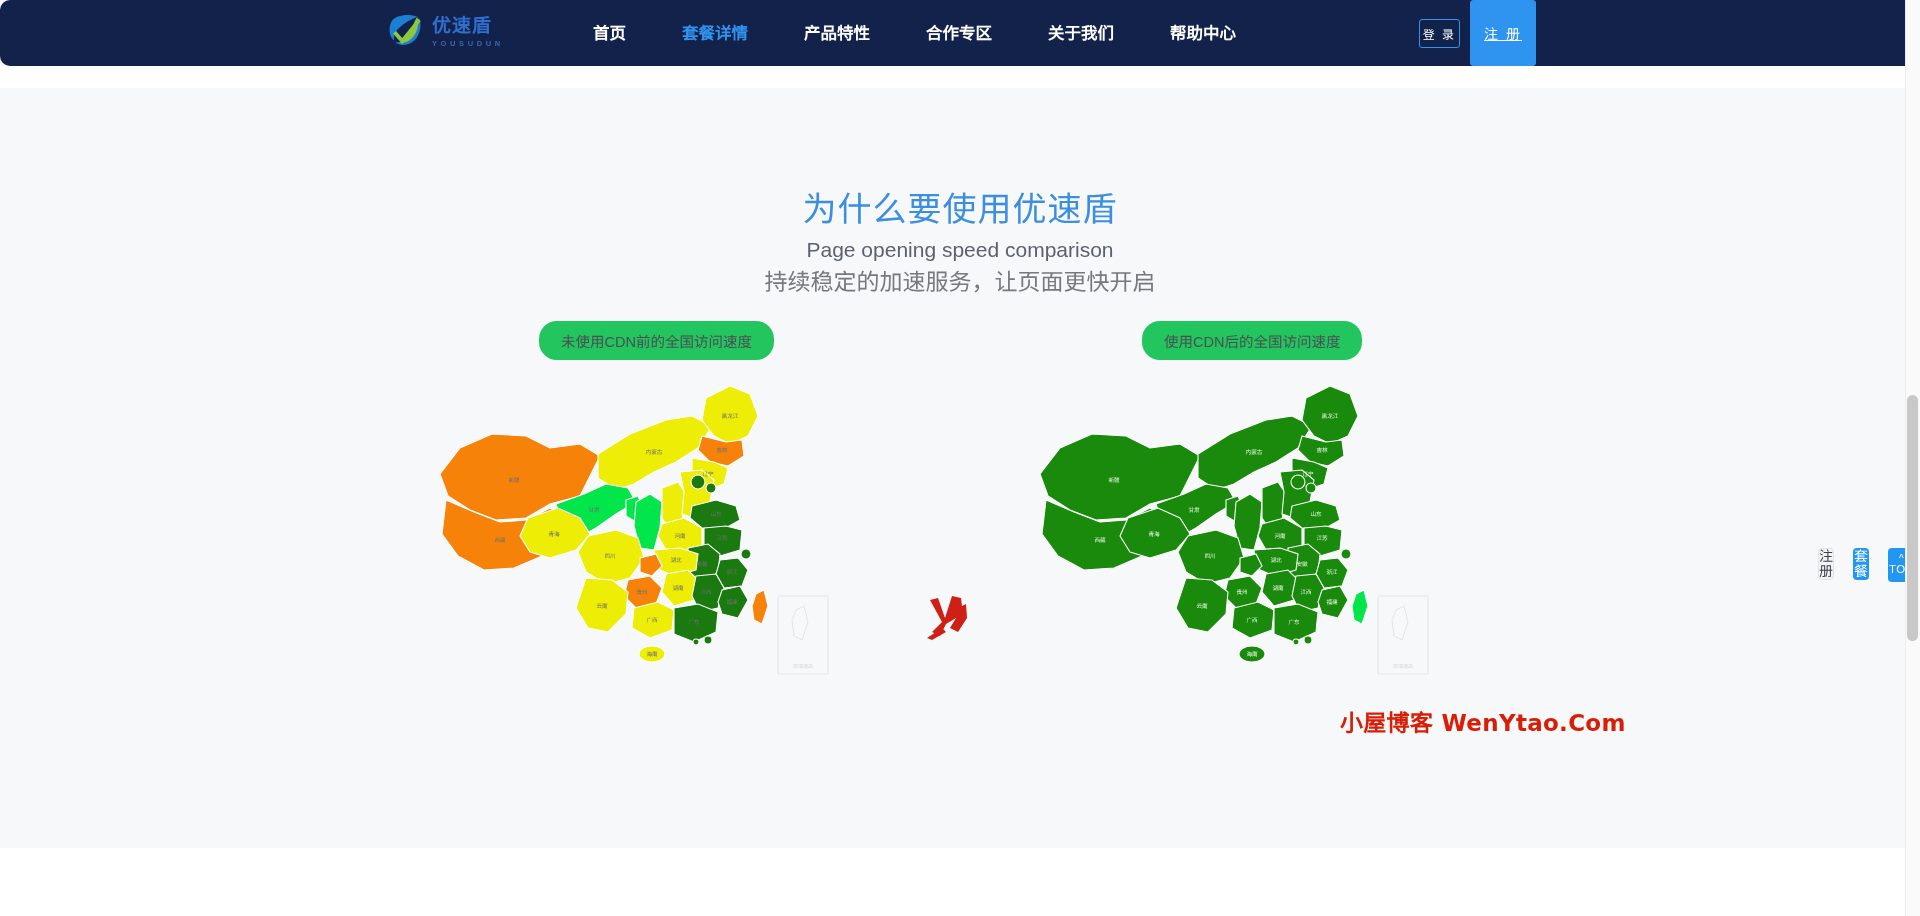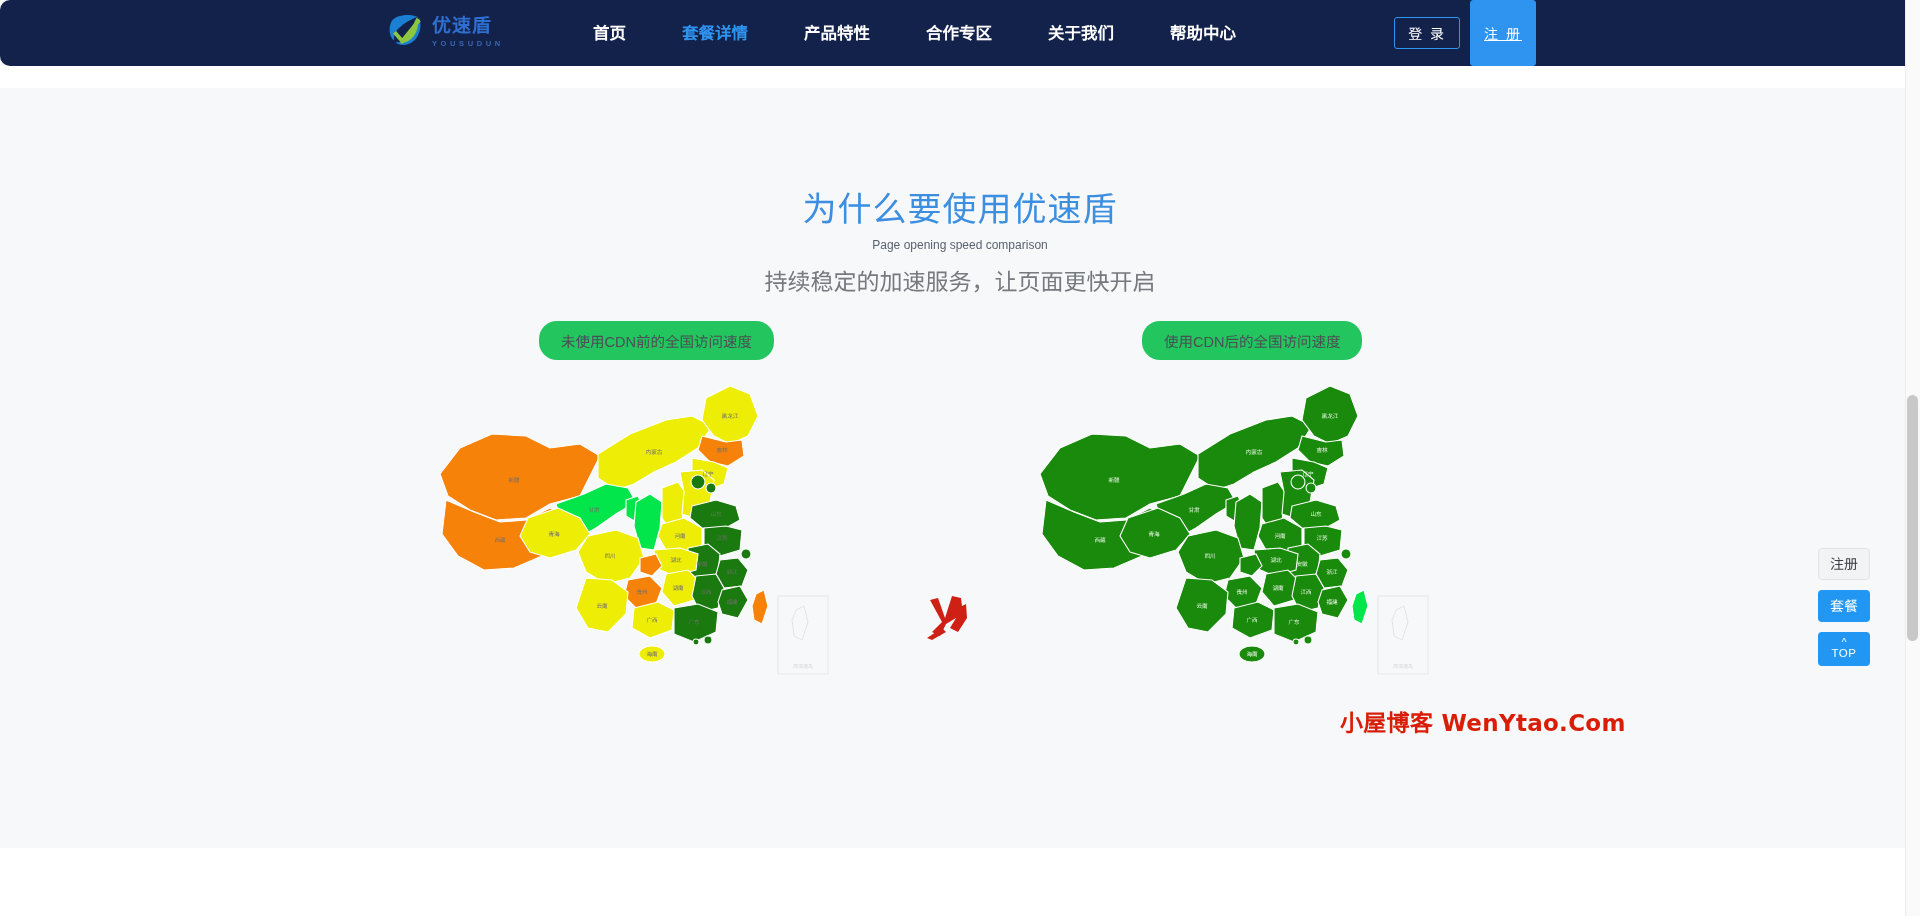"登 录" .btn-login { font-size: 14px -> 12px; padding: 5px 13px -> 5px 3px }
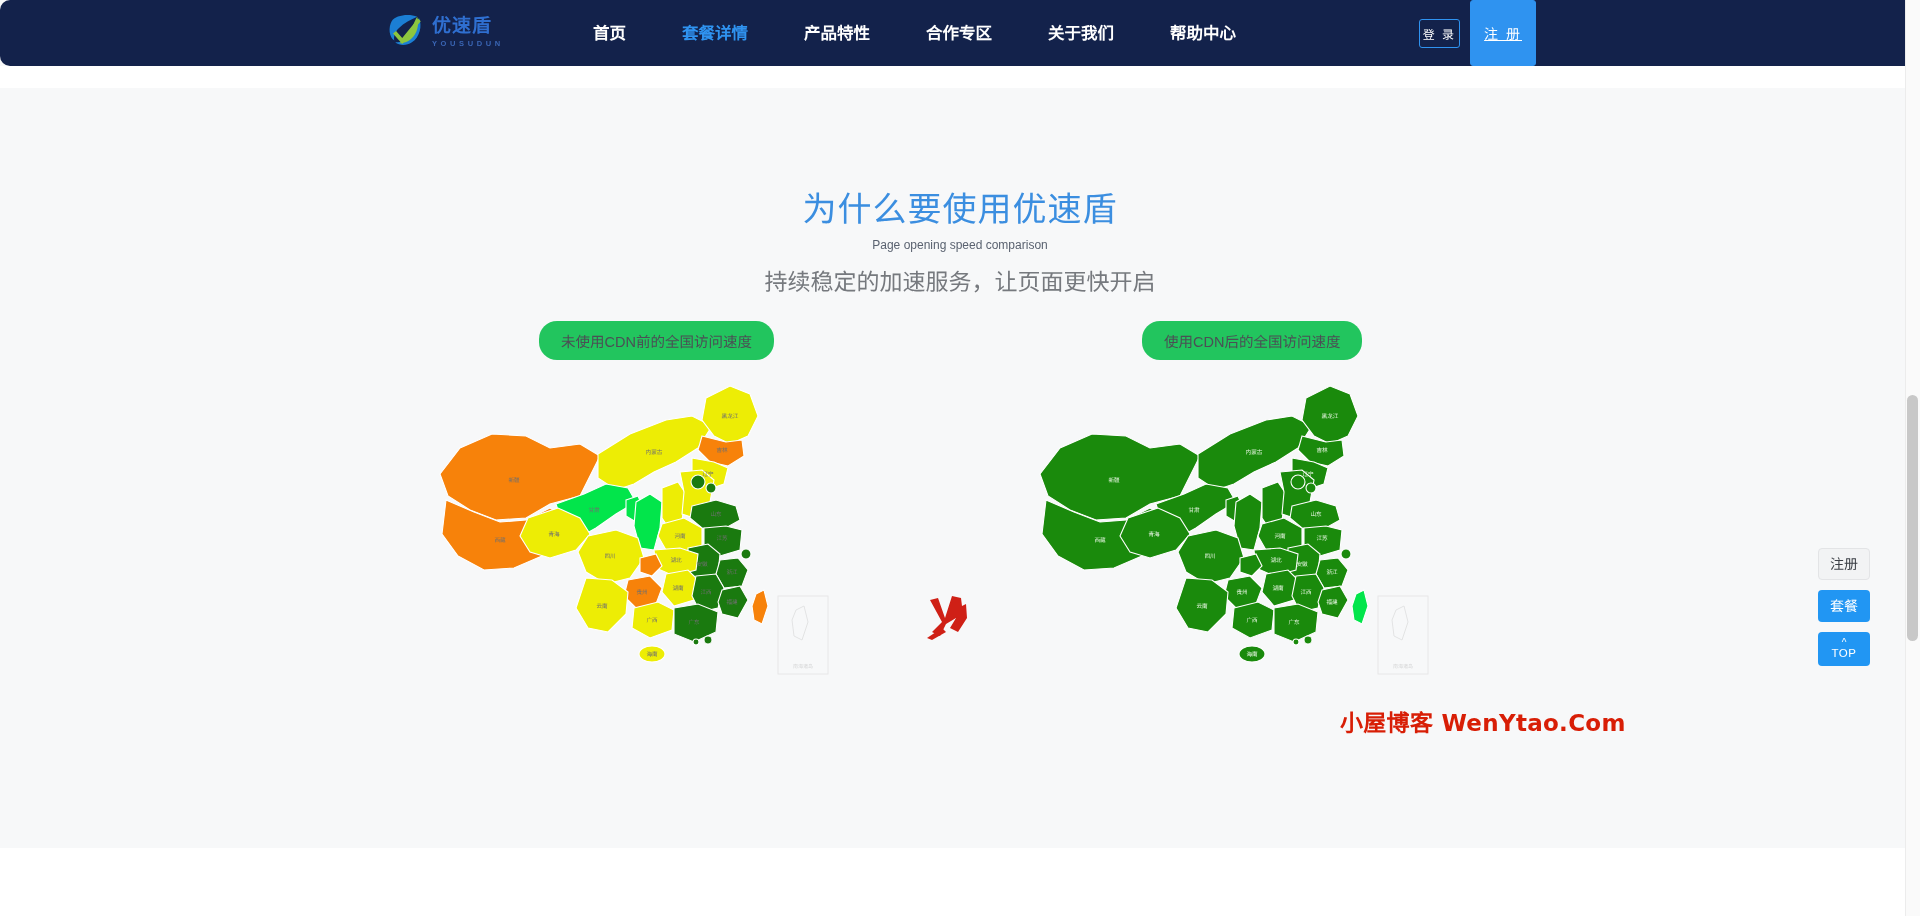"Page opening speed comparison" .subtitle-en { font-size: 12px -> 21px }
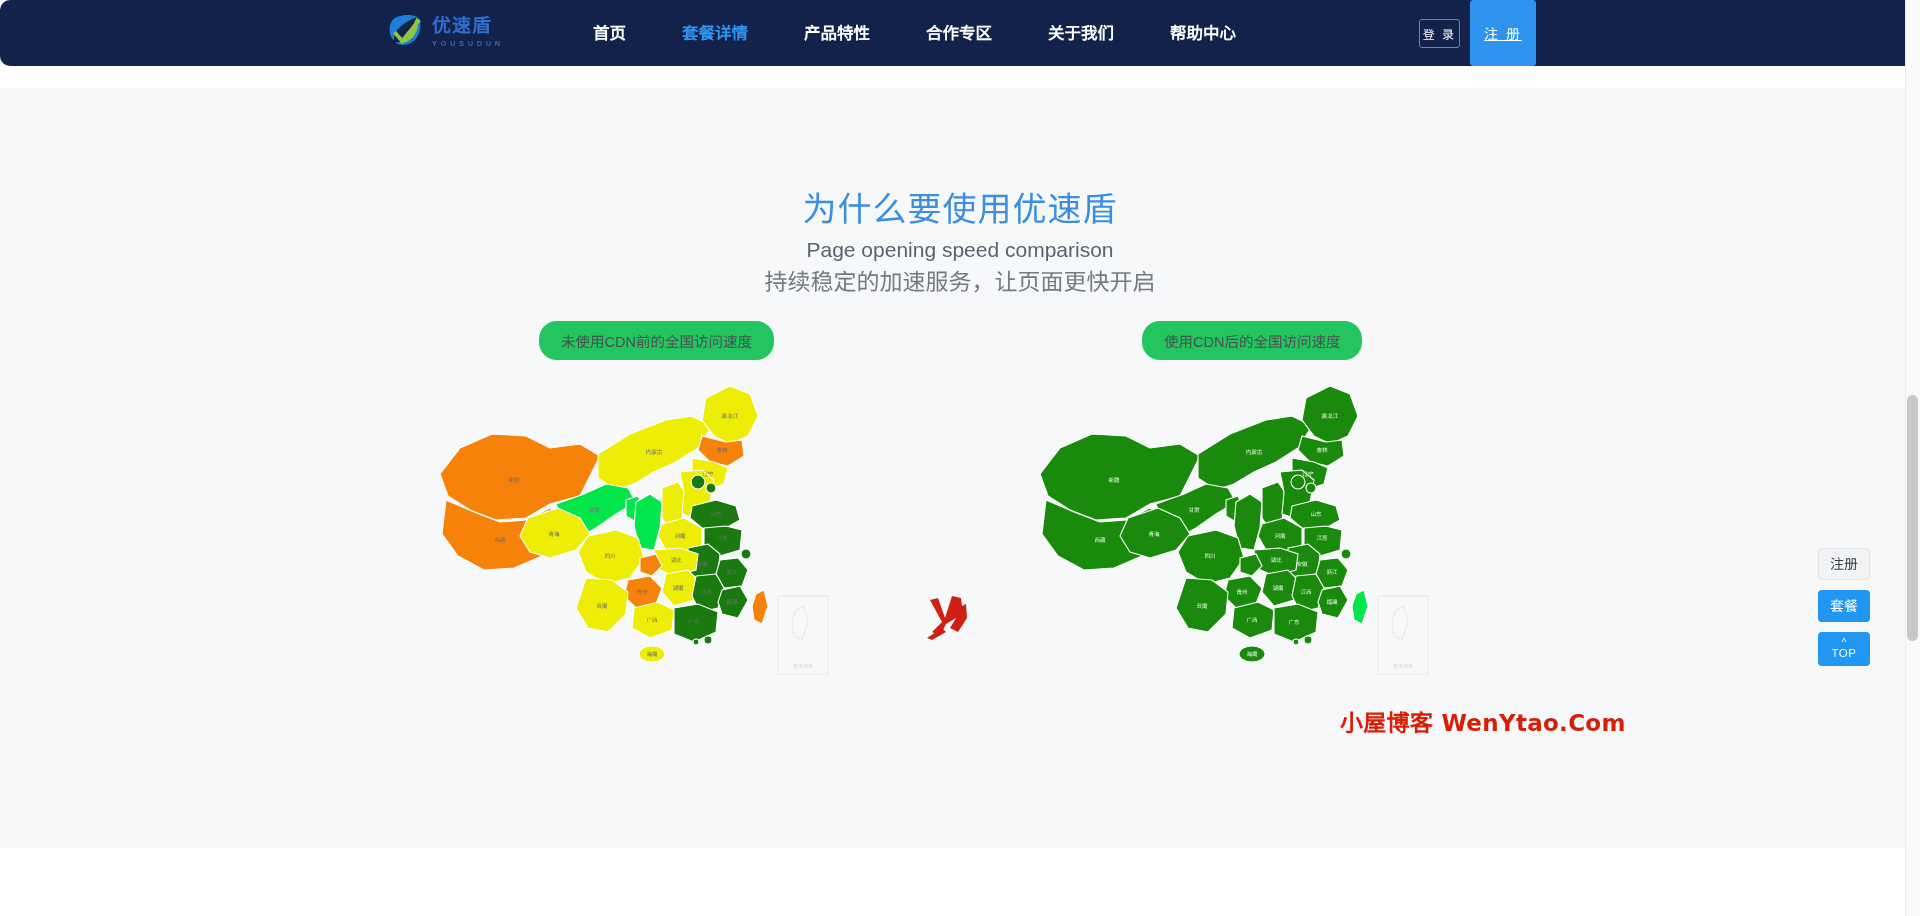"注册" .rail { flex-direction: column -> none; gap: 10px -> 19px }
